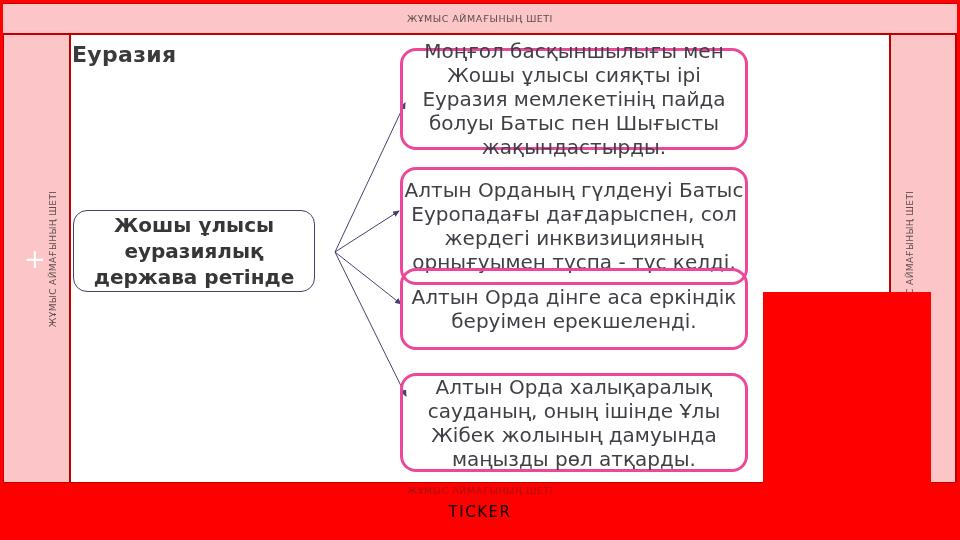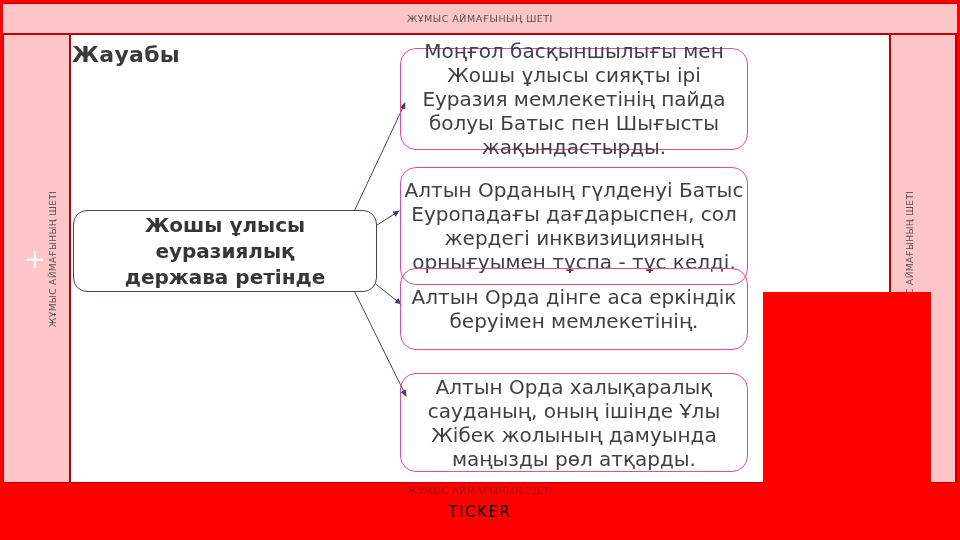"Жауабы" h1.title { text: Жауабы -> Еуразия }
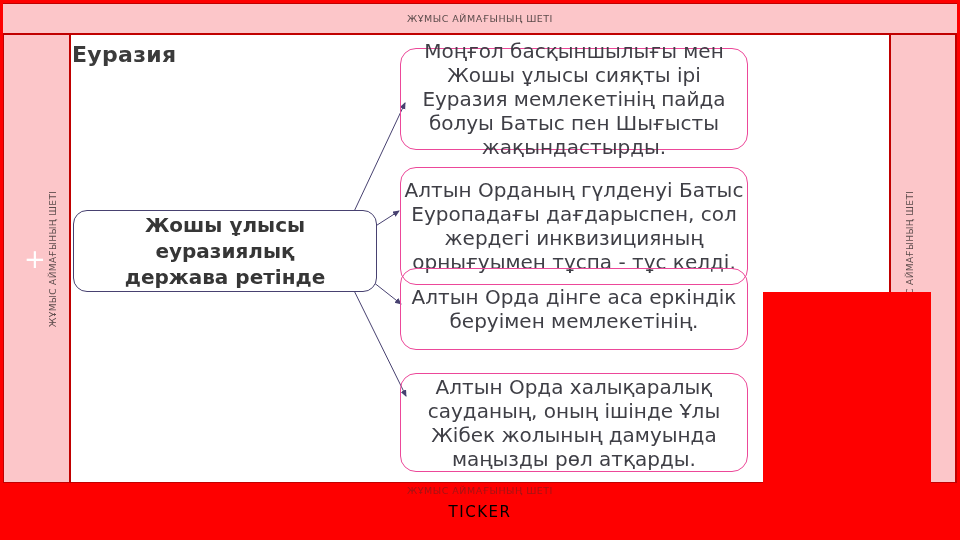"Моңғол басқыншылығы мен Жошы ұлысы" .answer-box { border: 1px solid #ec4899 -> 3px solid #ec4899 }
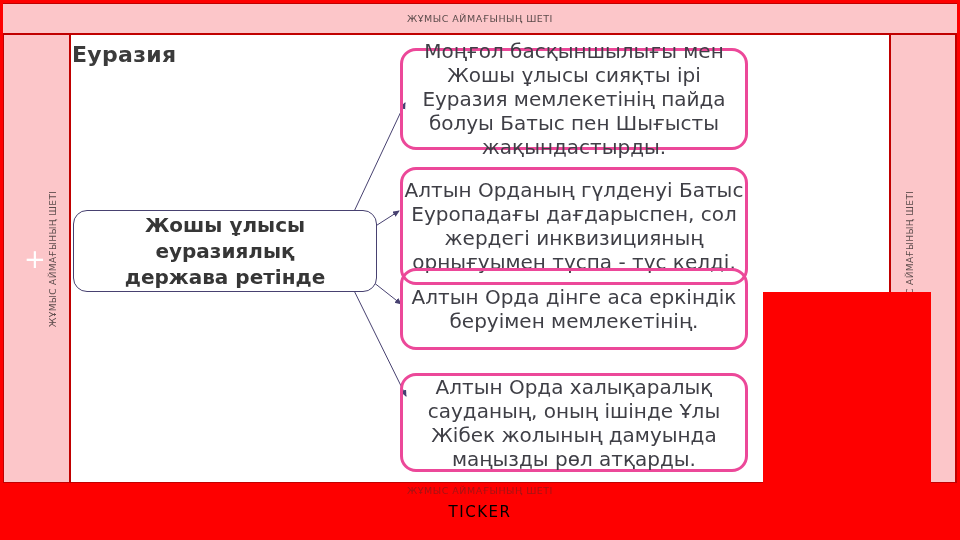"Жошы ұлысы еуразиялық держава ретінде" .center-box { width: 304px -> 242px }
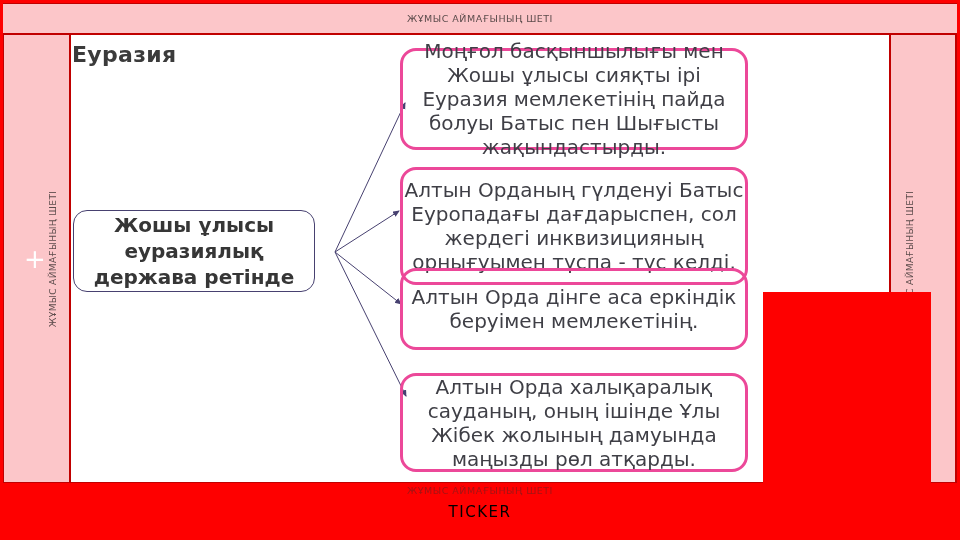"Алтын Орда дінге аса еркіндік" div.answer-text { text: мемлекетінің -> ерекшеленді }
